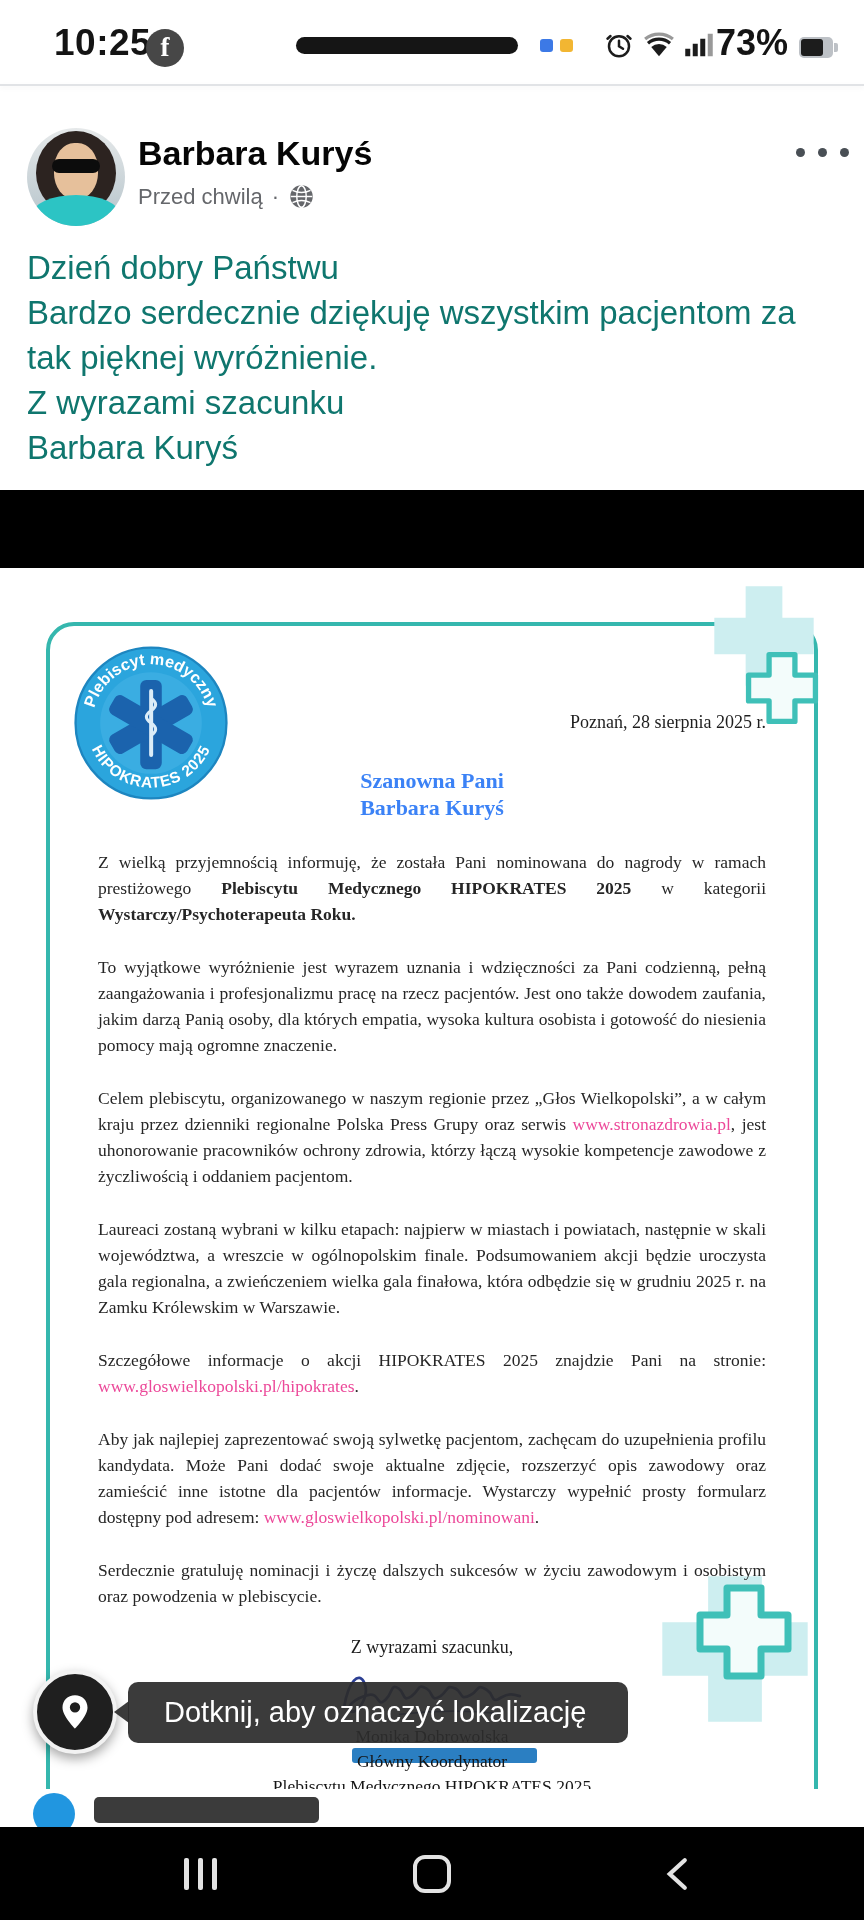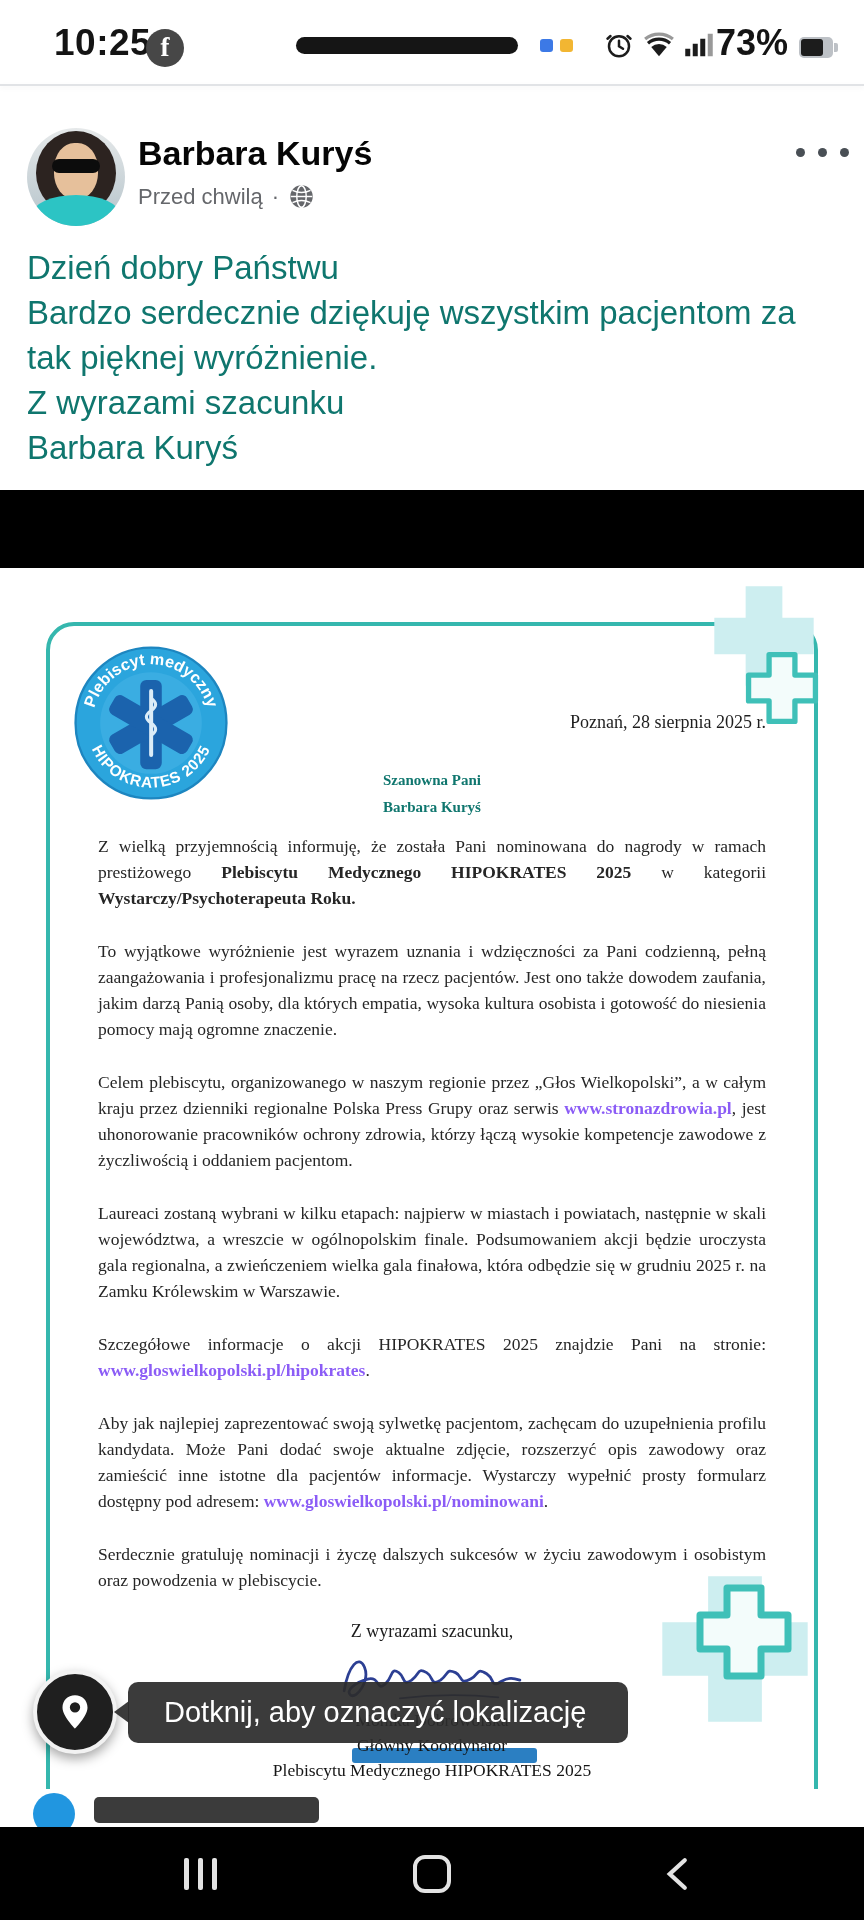"Szanowna Pani" .lt-sal { color: #0f766e -> #3b82f6; font-size: 15px -> 22px; margin-bottom: 12px -> 28px }
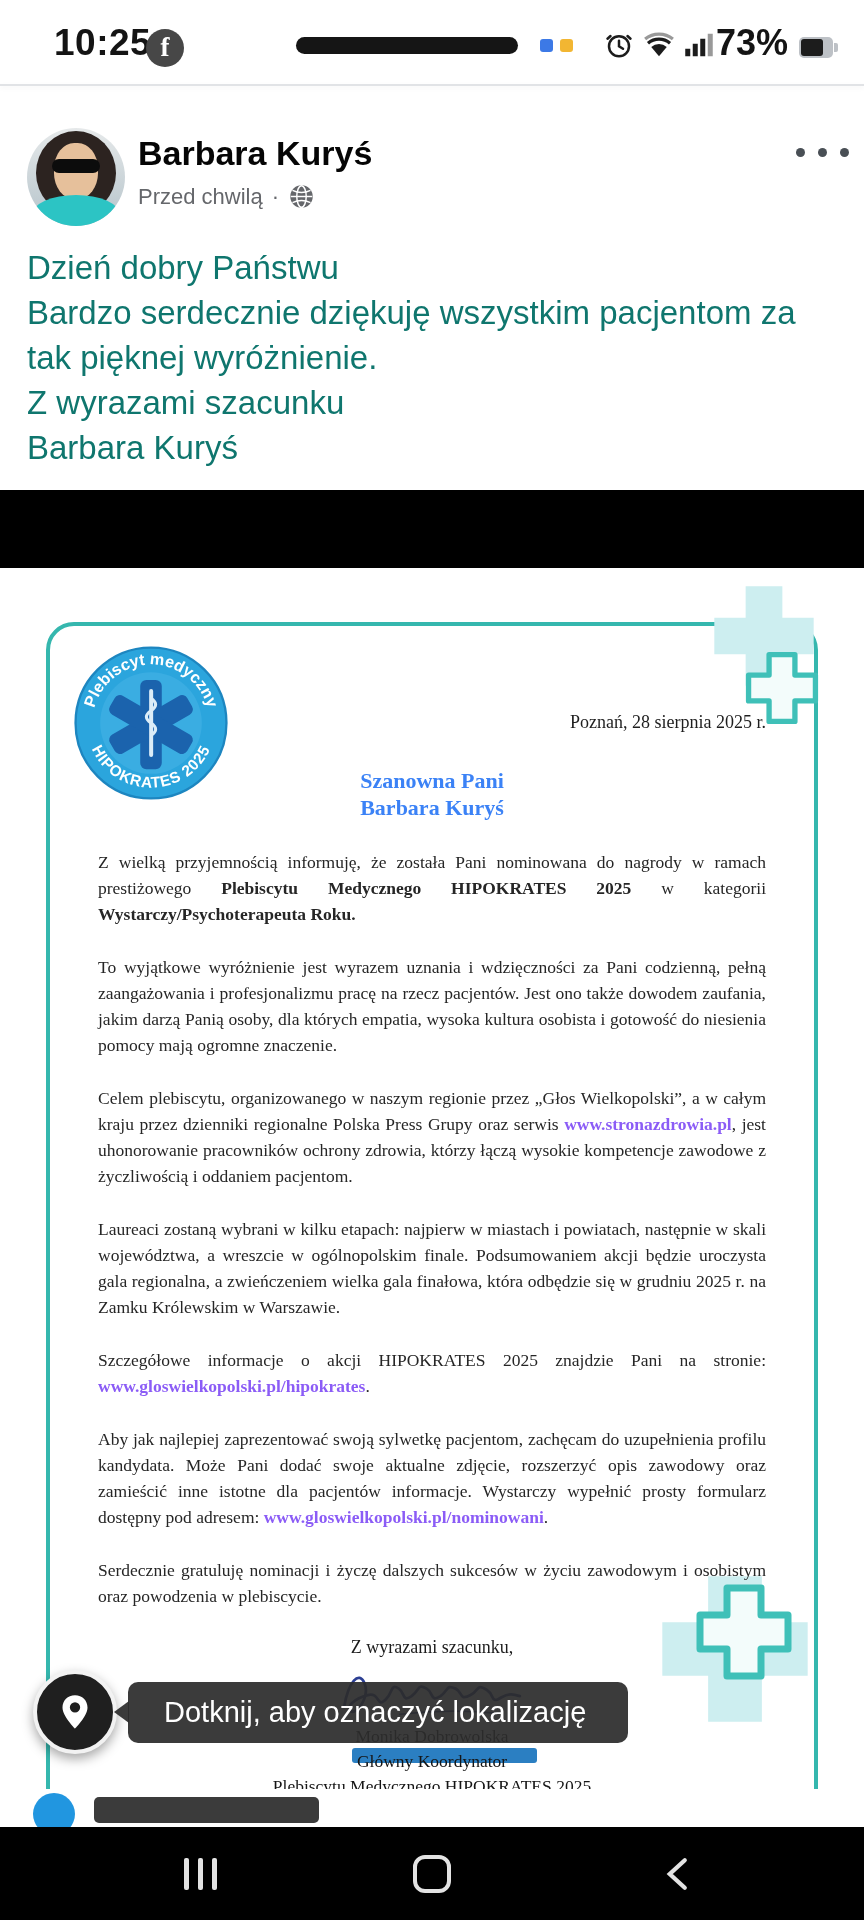"www.stronazdrowia.pl" .lt-para .link { color: #8b5cf6 -> #ec4899; font-weight: 700 -> 400 }
